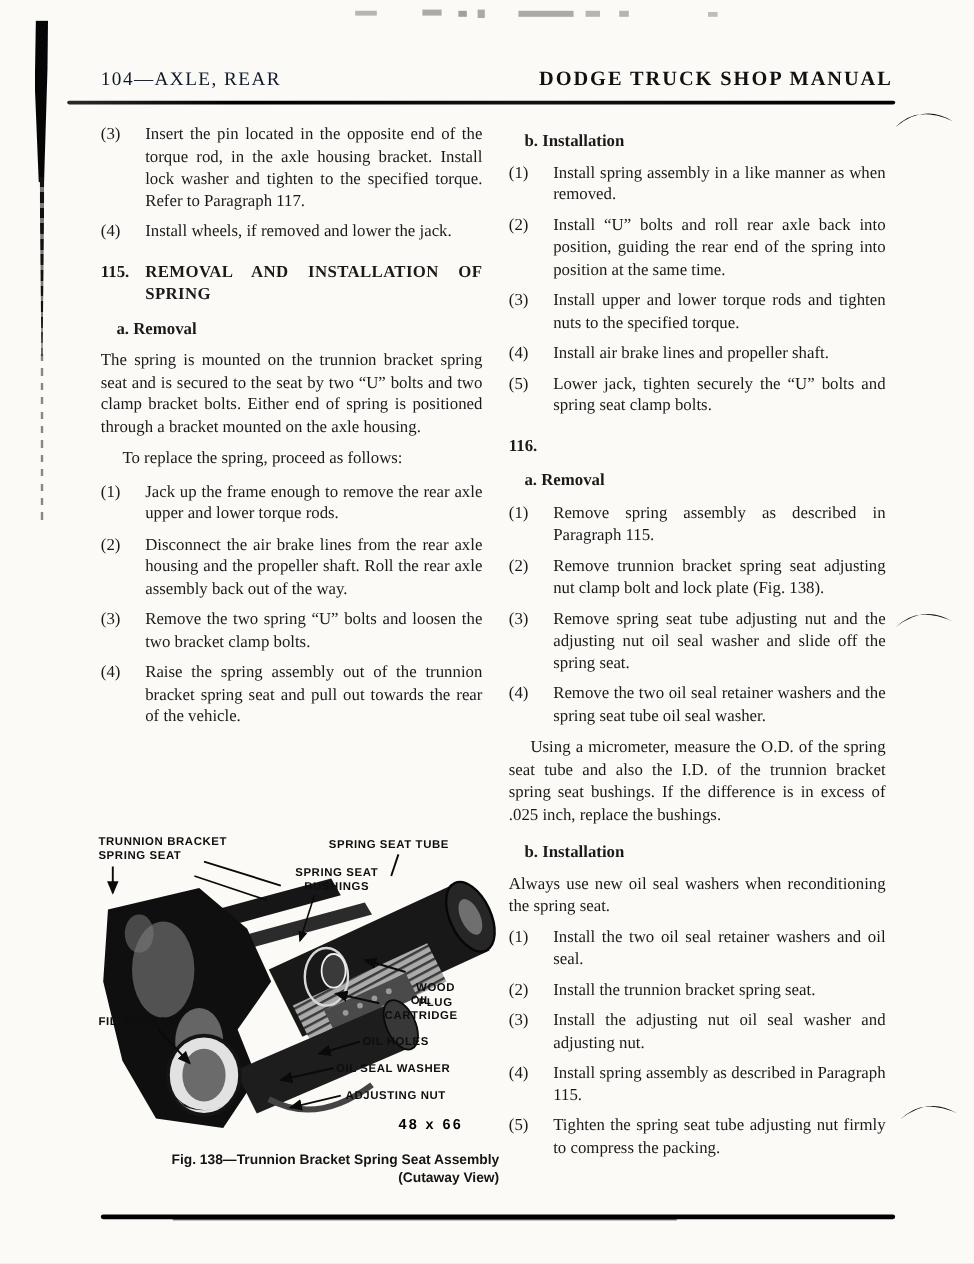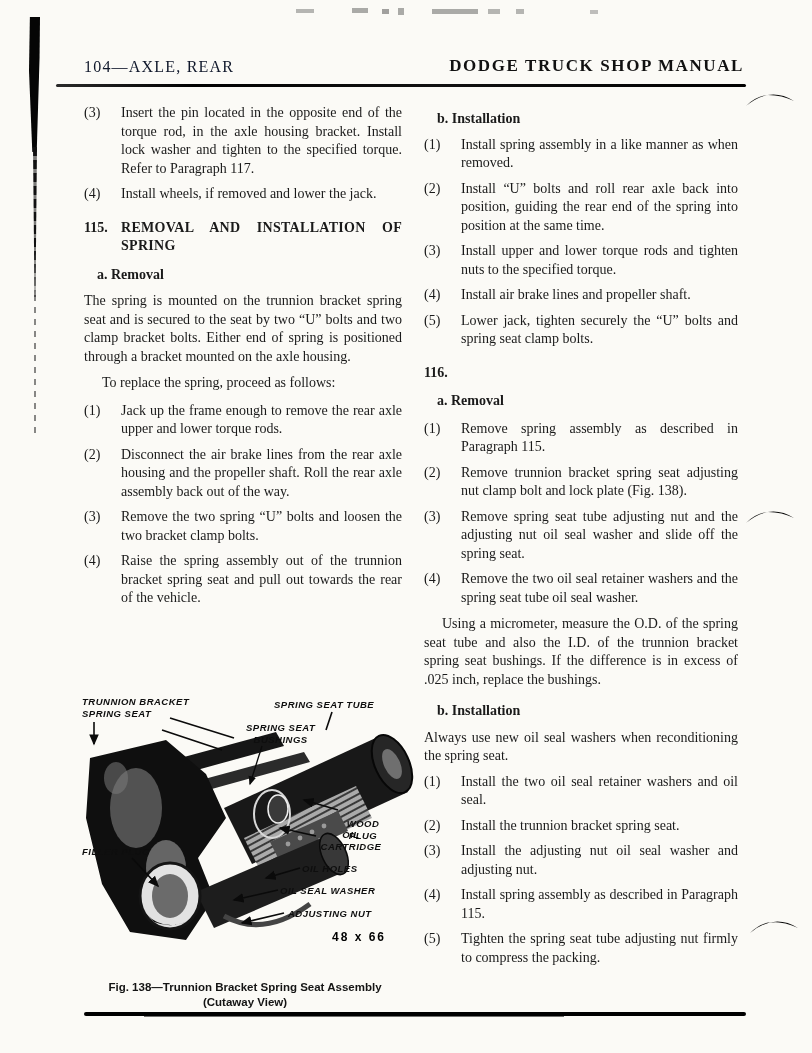"TRUNNION BRACKET" .fig-label { font-style: italic -> none }
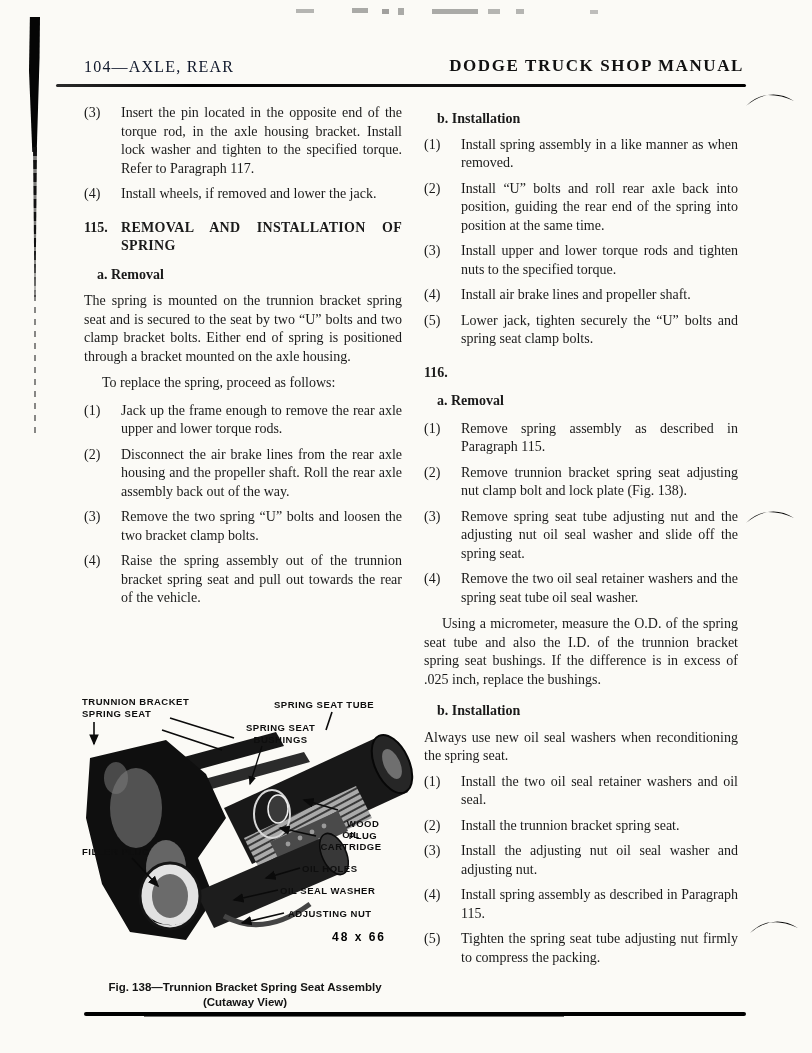"Fig. 138—Trunnion Bracket Spring Seat" #fig-caption { text-align: center -> right; top: 980px -> 960px }
